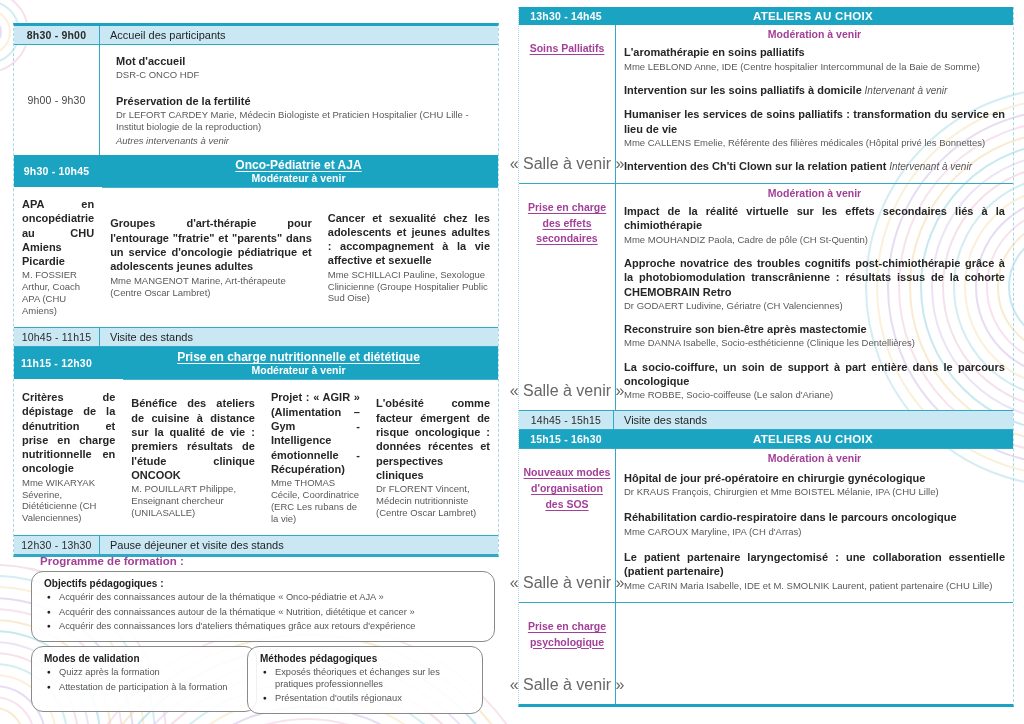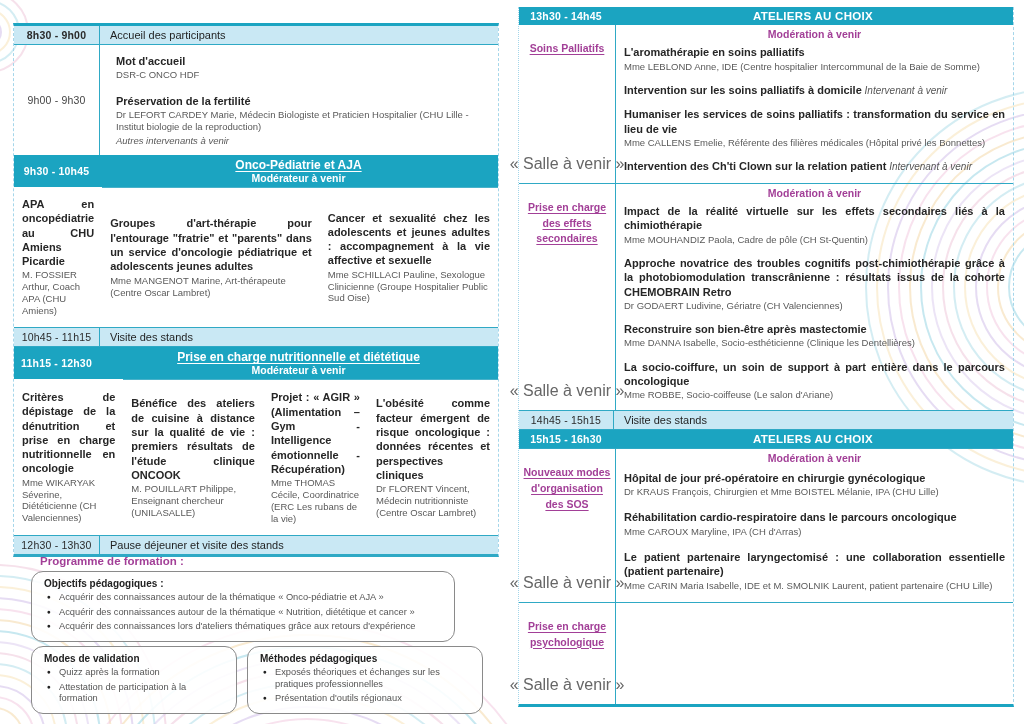"Objectifs pédagogiques :" #box-obj { width: 424px -> 464px }
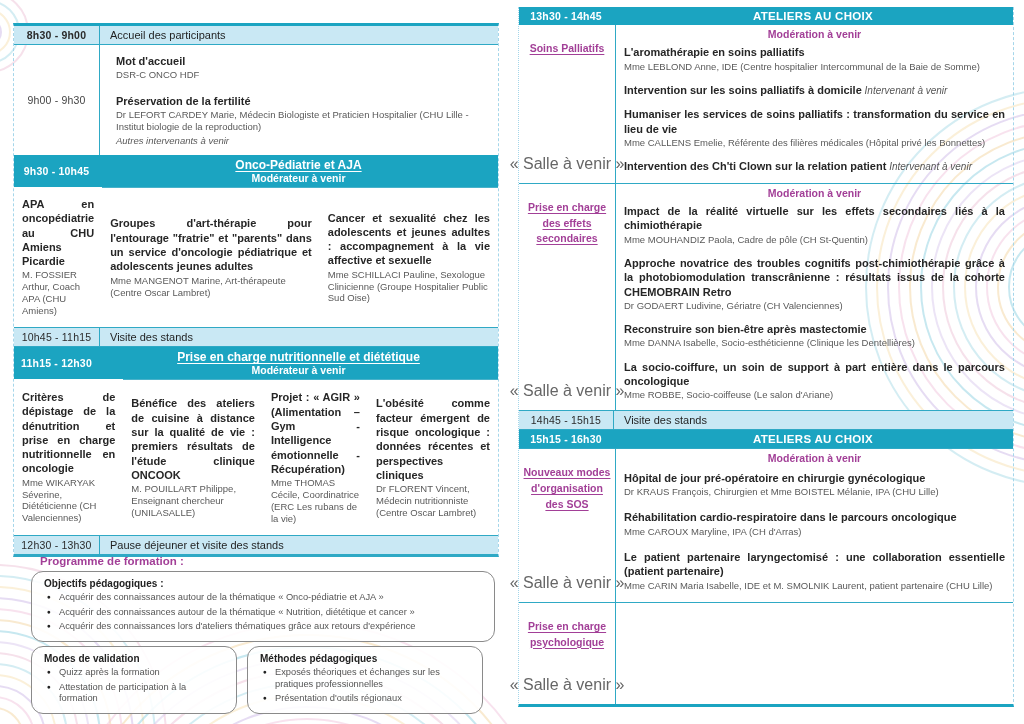"Modes de validation" #box-modes { width: 206px -> 226px }
